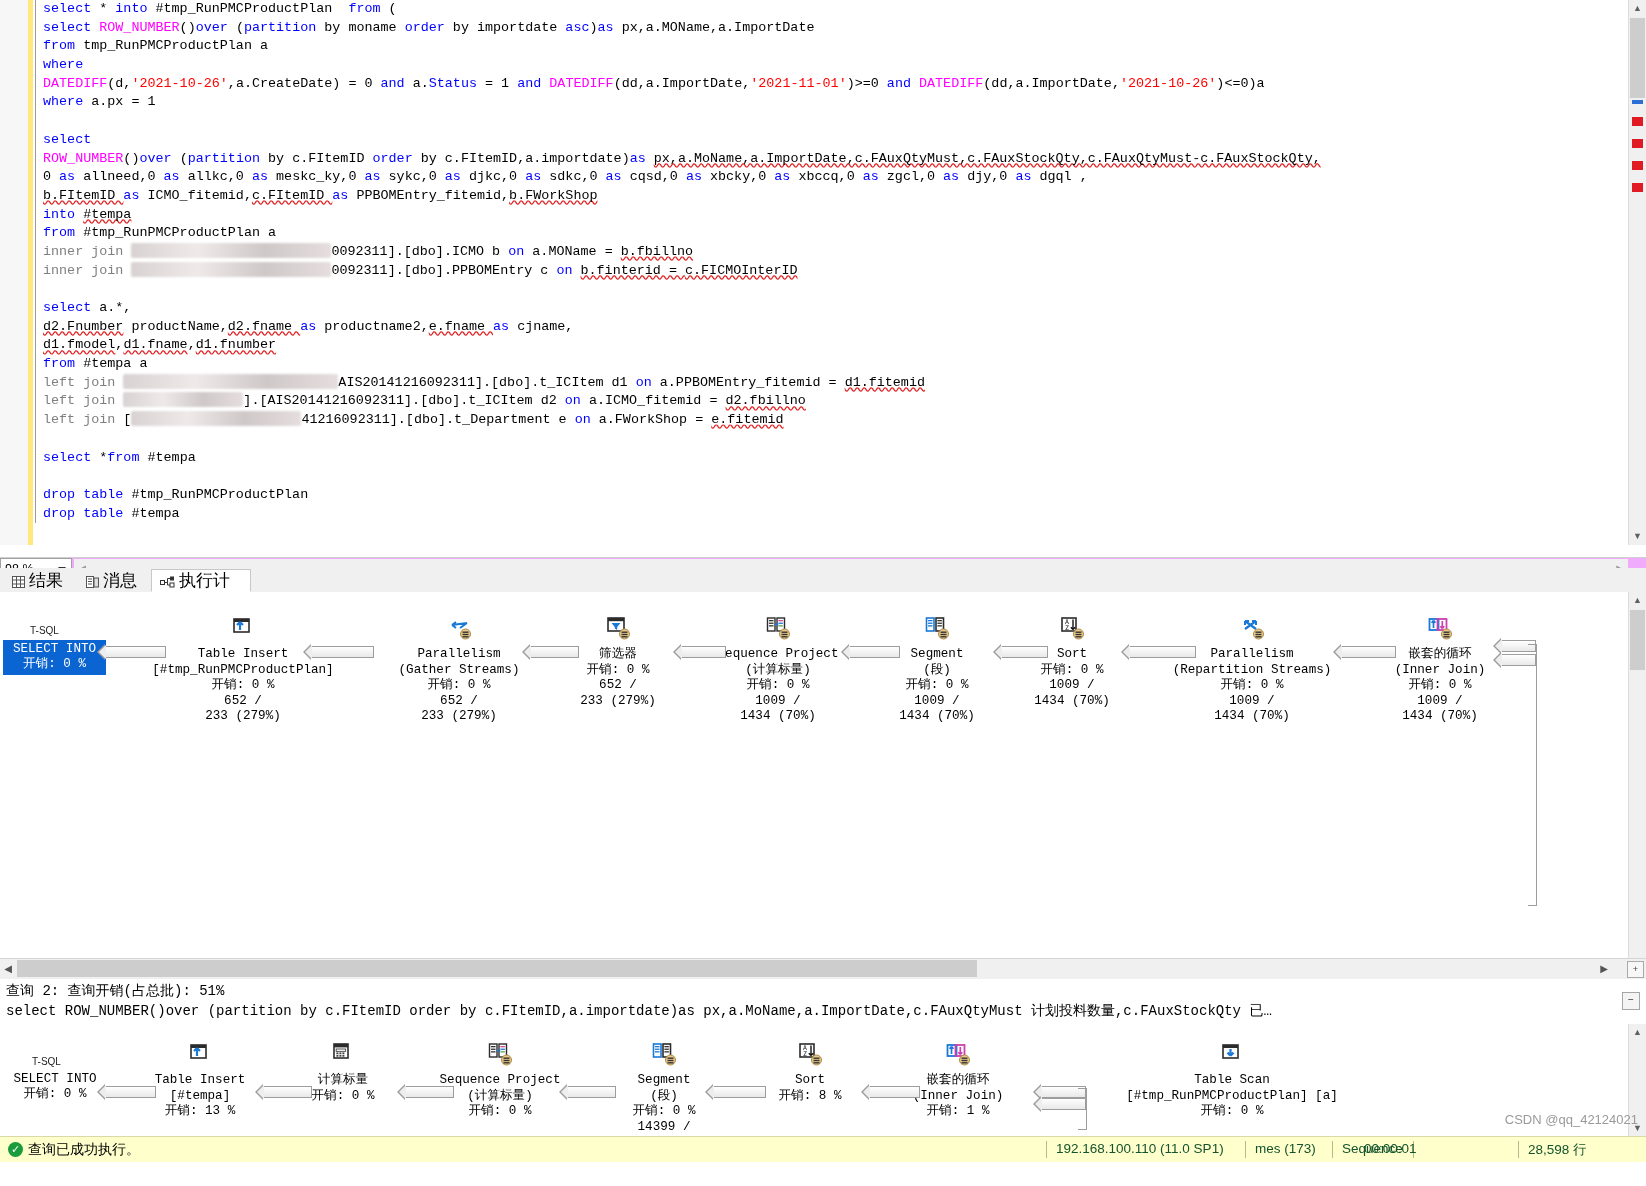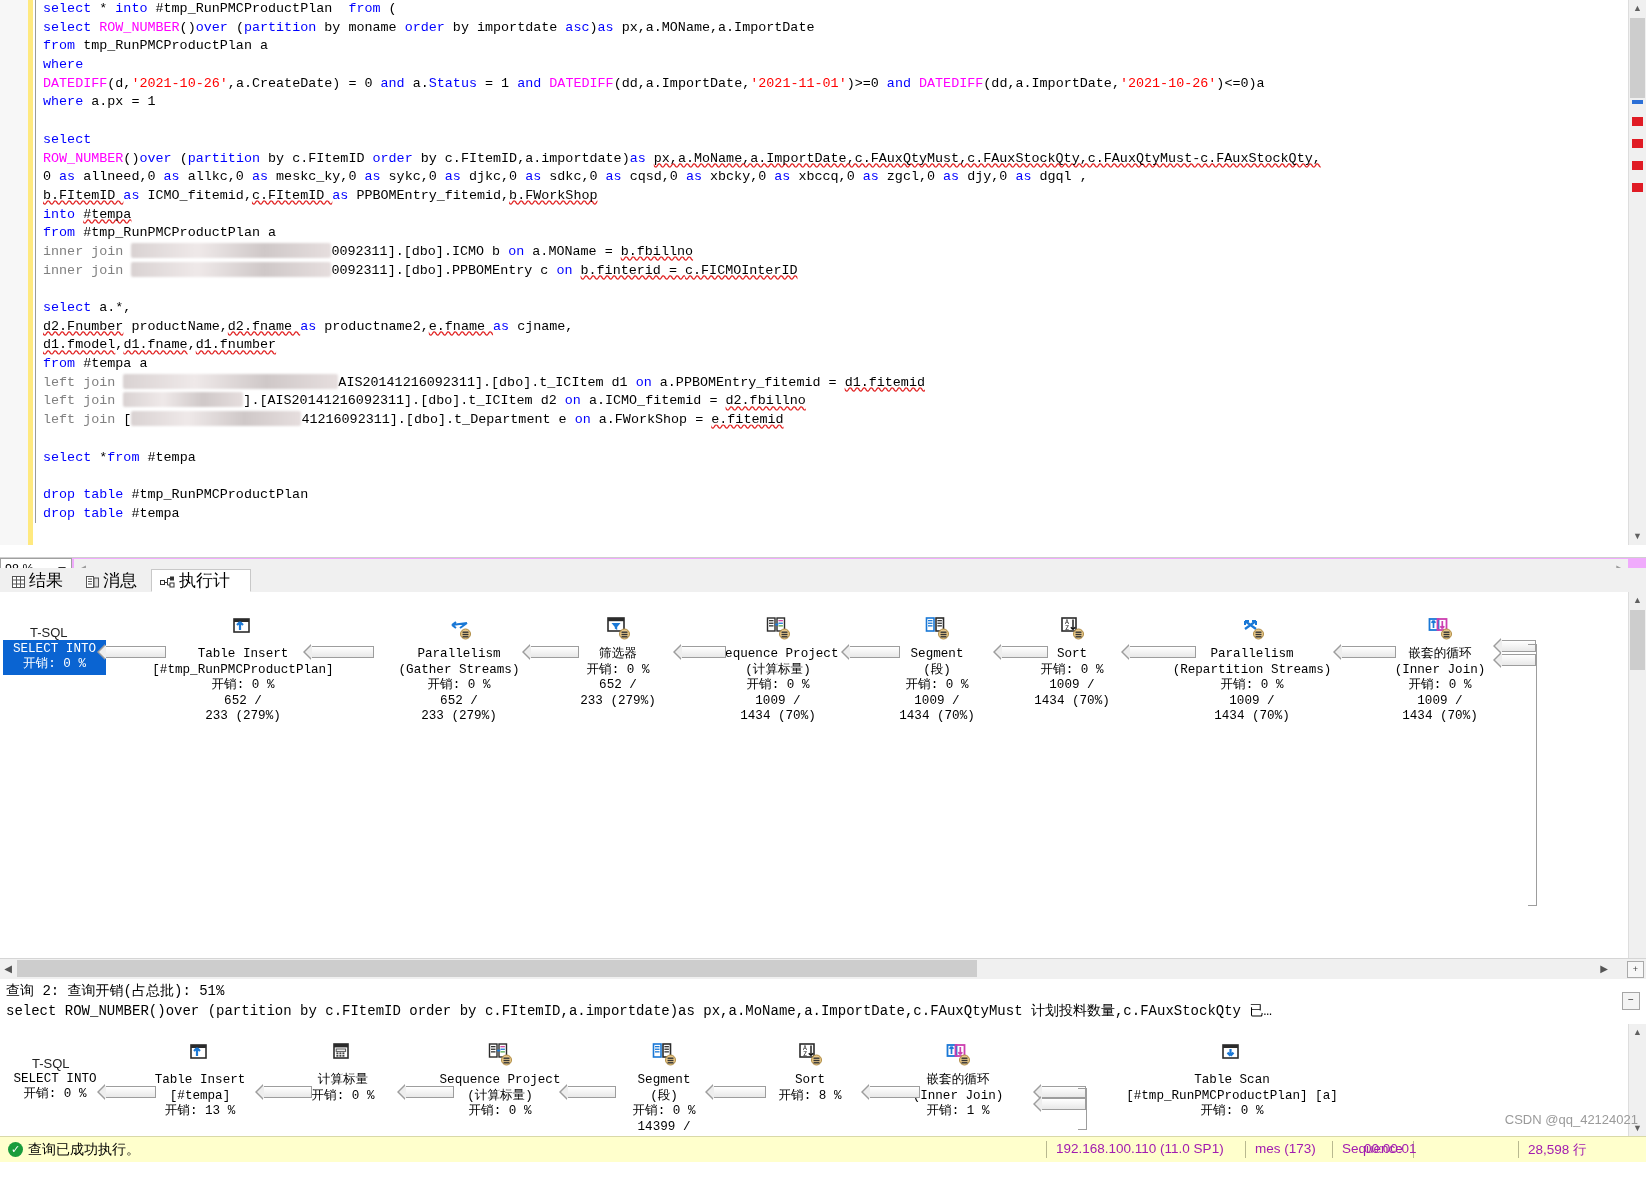"T-SQL" .tsql { font-size: 13px -> 10px }
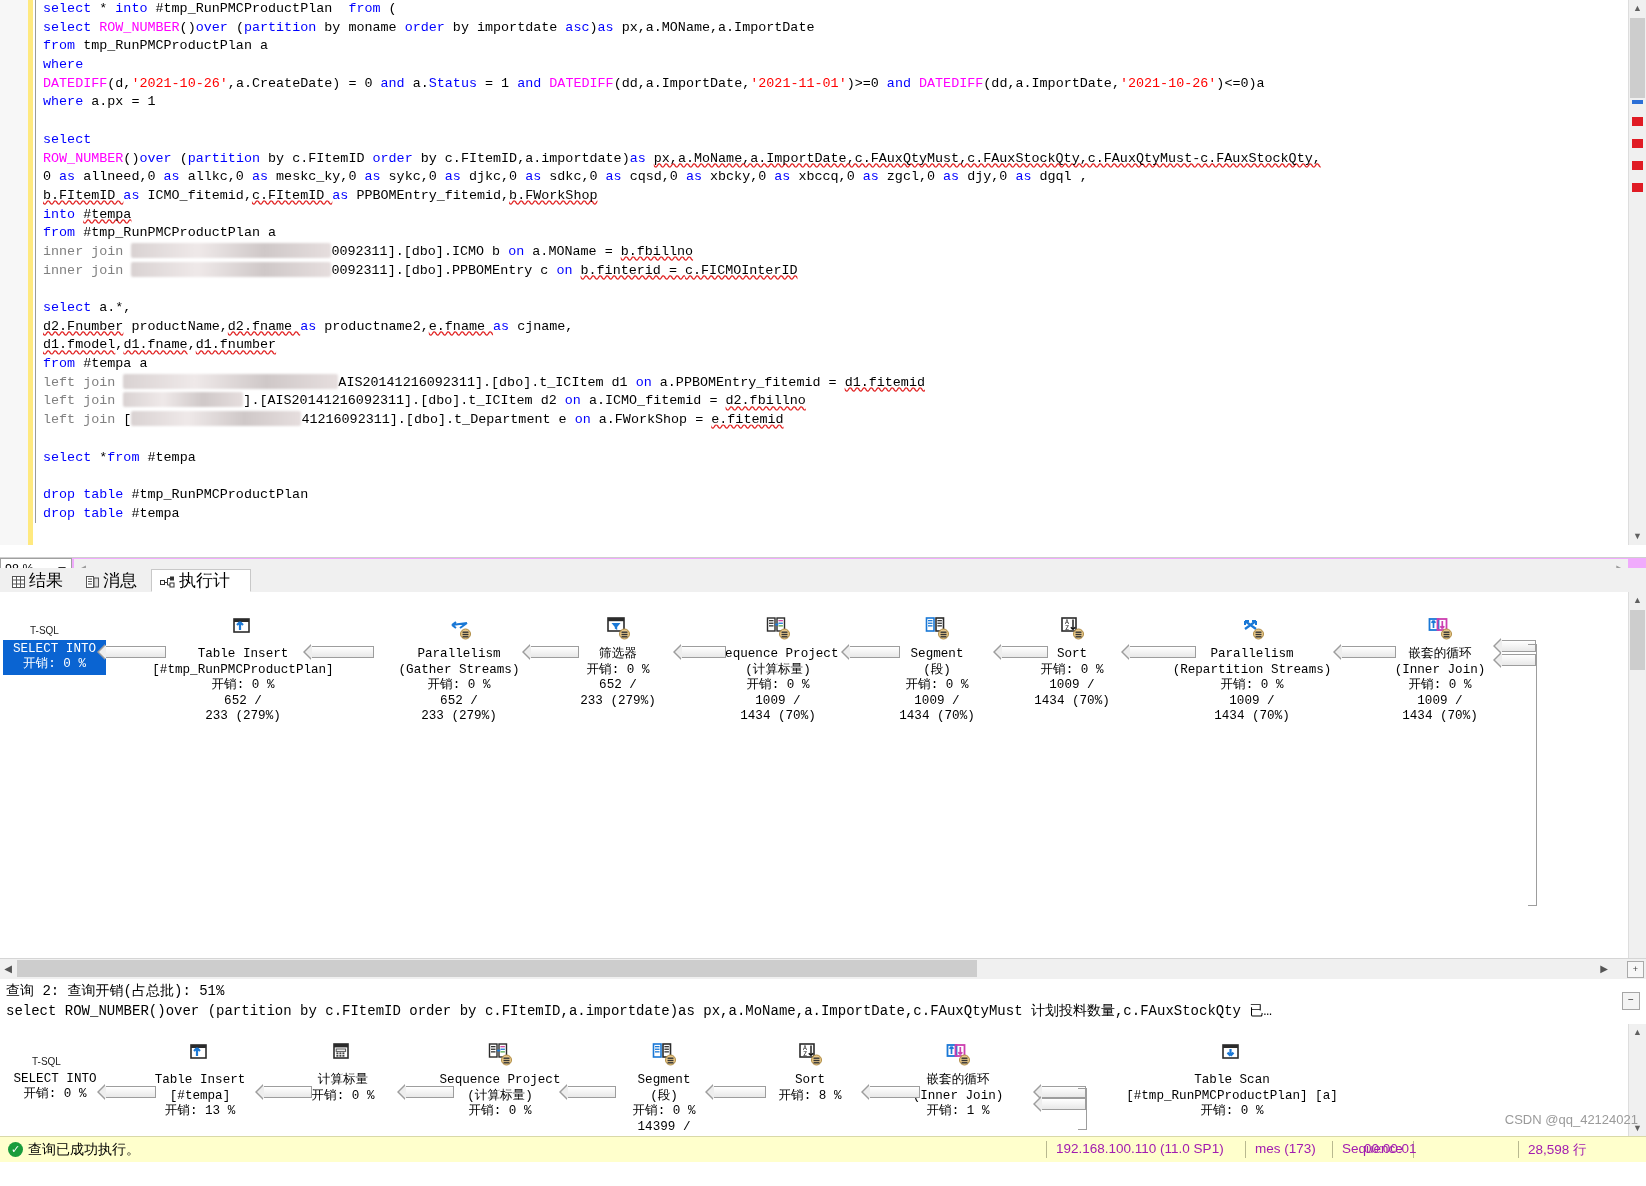"192.168.100.110 (11.0 SP1)" .status .seg { color: #a21caf -> #14532d }
